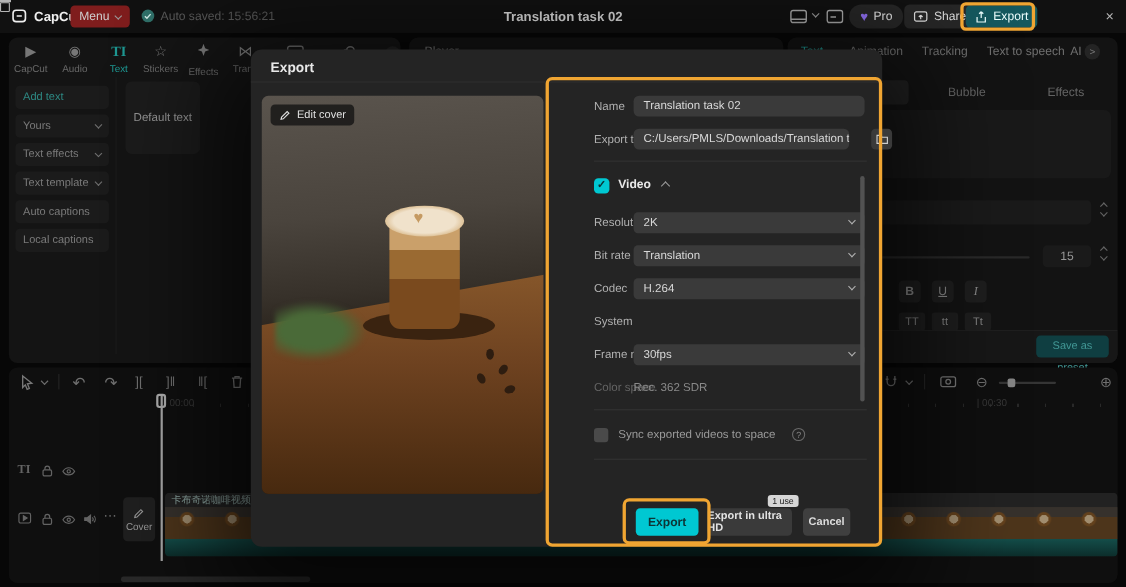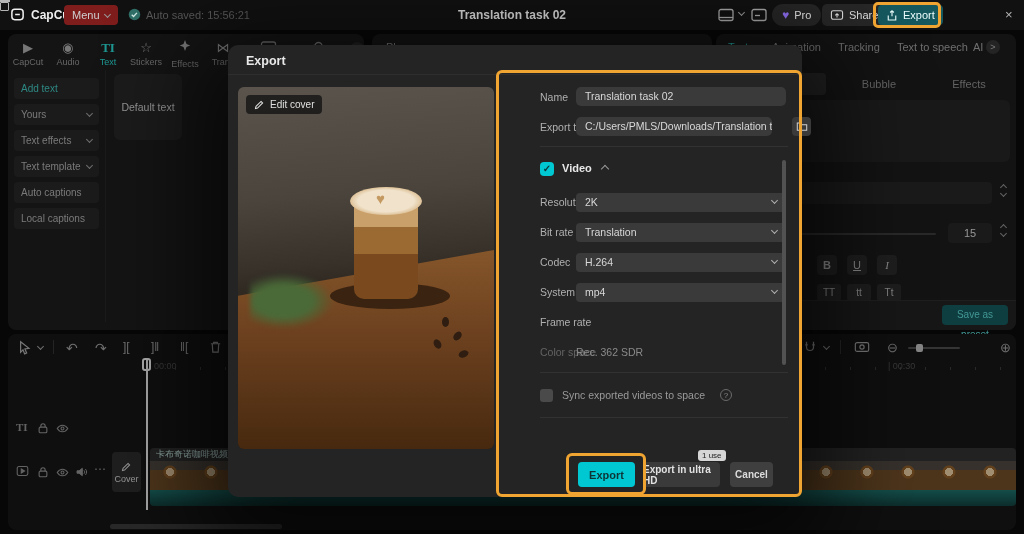"mp4" div.f-drop { html: <div><span>mp4</span><span></span></div> -> none }
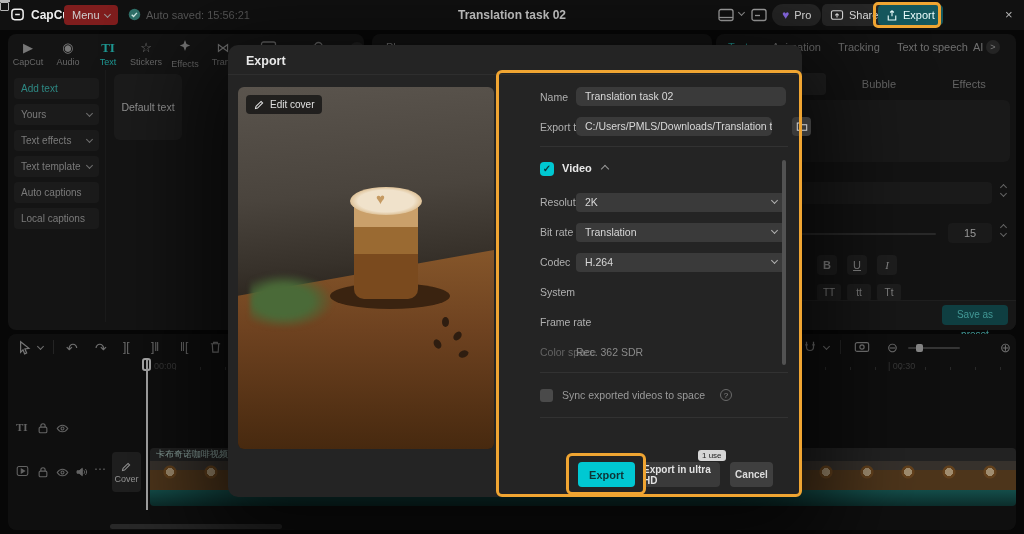"30fps" div.f-drop { html: none -> <div><span>30fps</span><span></span></div> }
